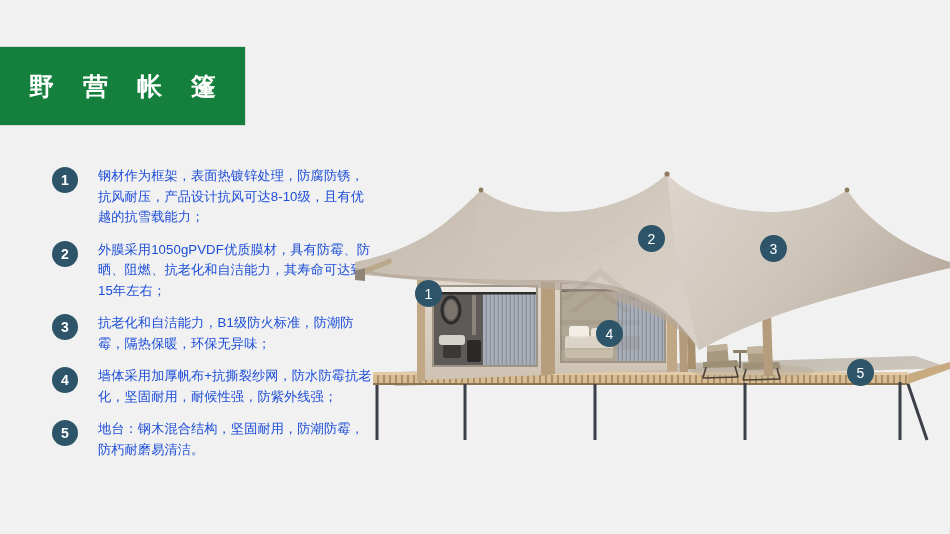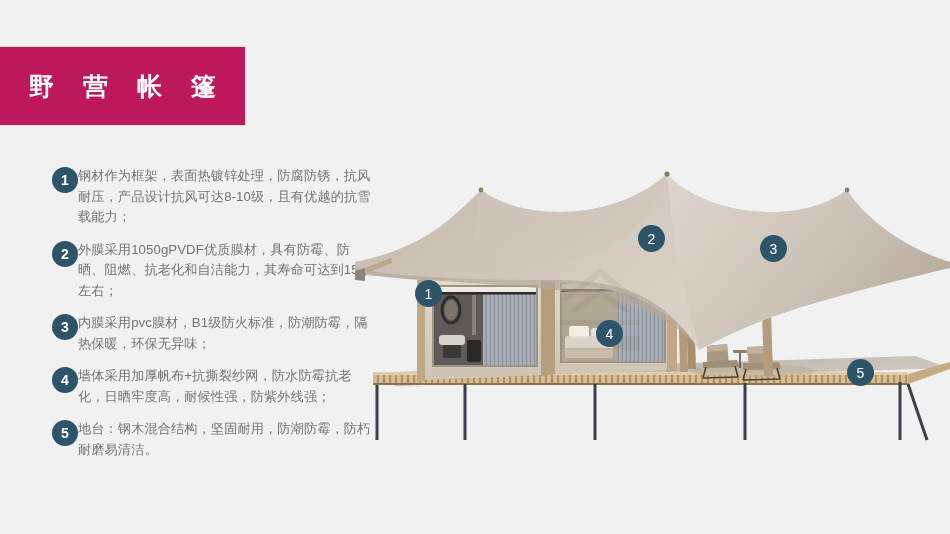"野 营 帐 篷" #title-banner { background: #be185d -> #15803d }
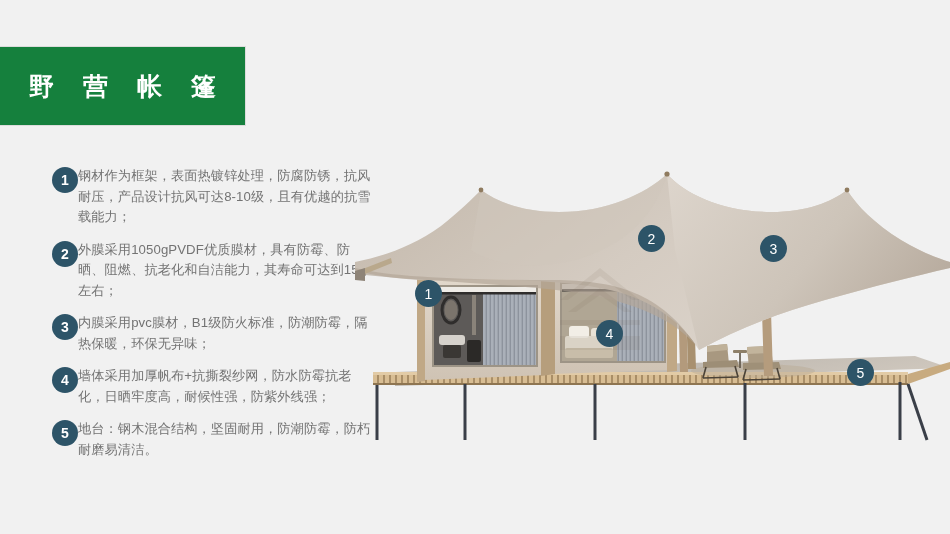"钢材作为框架，表面热镀锌处理，防腐防锈，抗风耐压，产品设计抗风可达8-10级，且" .feature-text { color: #737373 -> #1d4ed8; margin-left: none -> 20px }
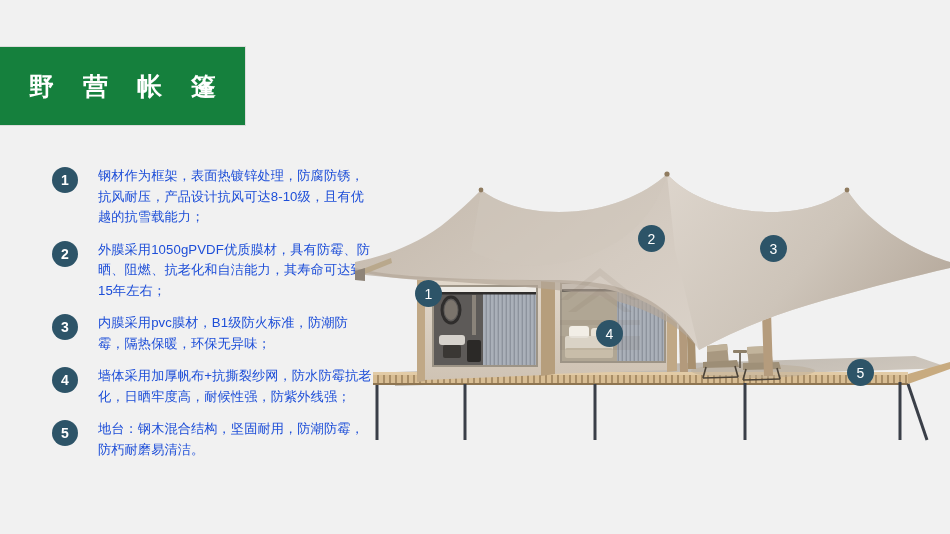"内膜采用pvc膜材，B1级防火标准，防潮防霉，隔热保暖，环保无异味；" div.feature-text { text: 内膜采用pvc膜材 -> 抗老化和自洁能力 }
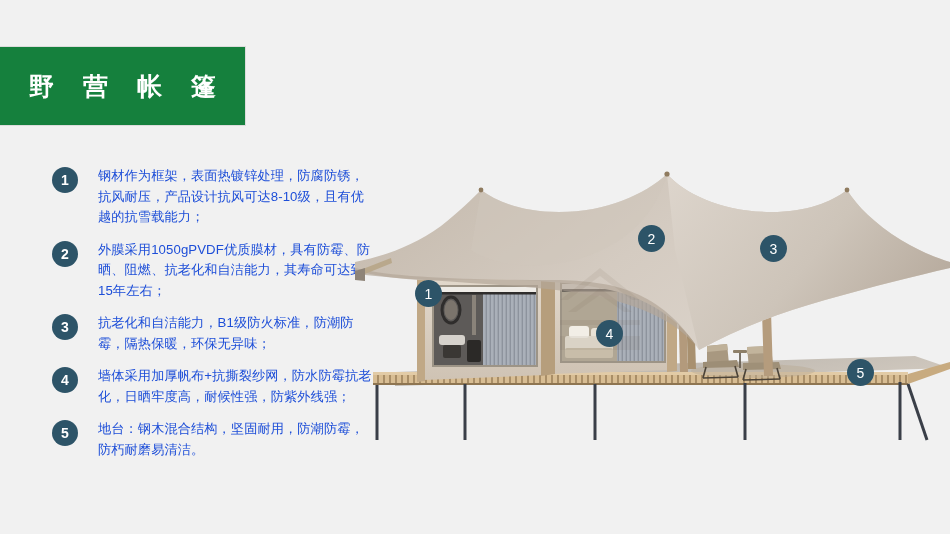"墙体采用加厚帆布+抗撕裂纱网，防水防霉抗老化，日晒牢度高，耐候性强，防紫外线强；" div.feature-text { text: 日晒牢度高 -> 坚固耐用 }
